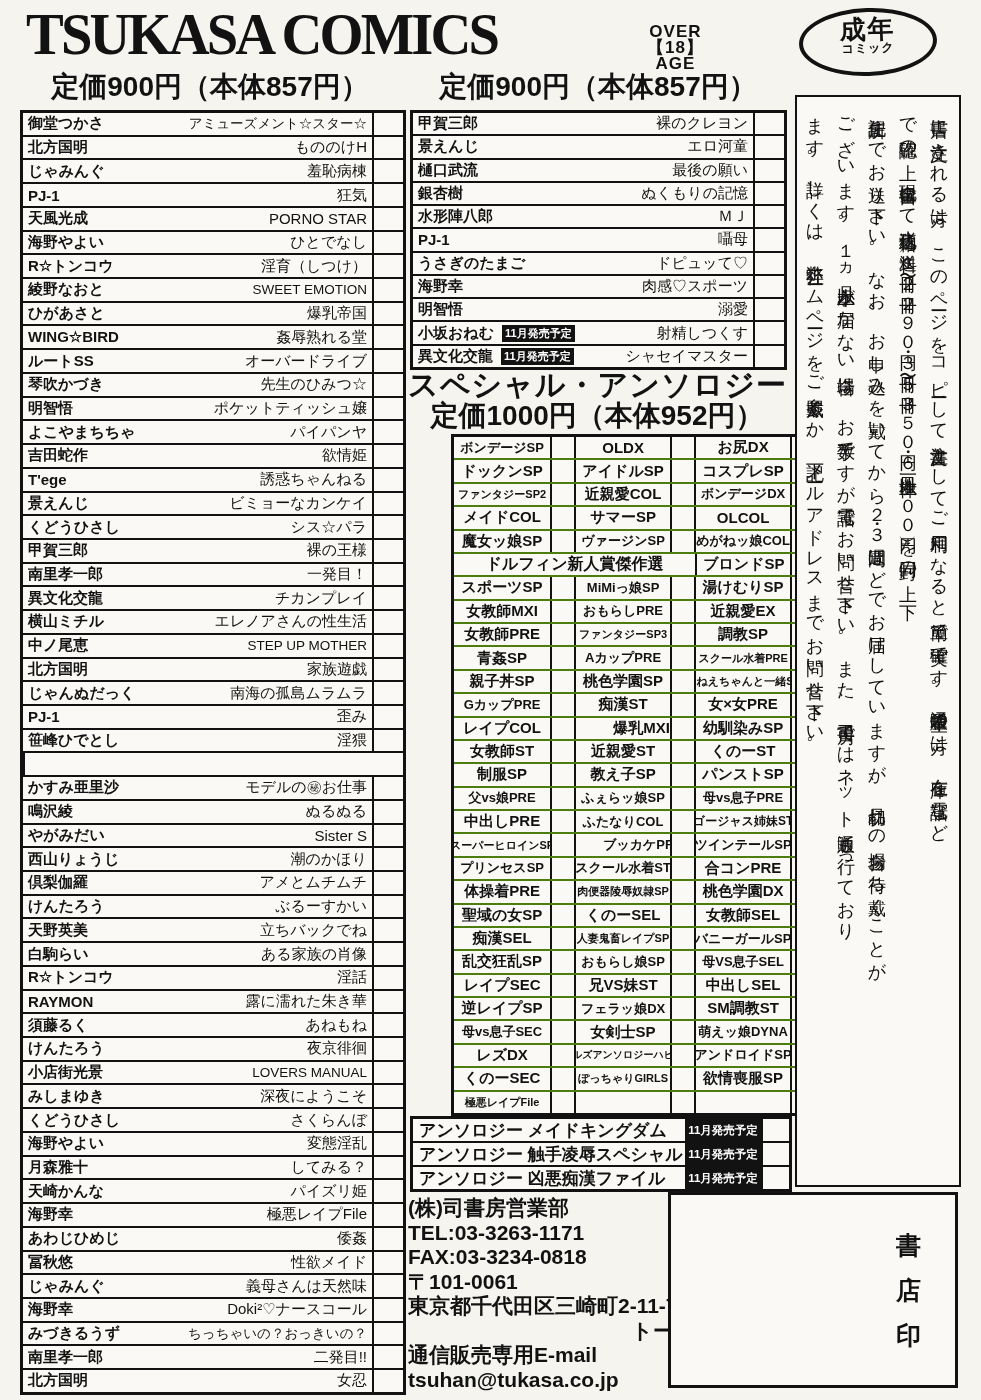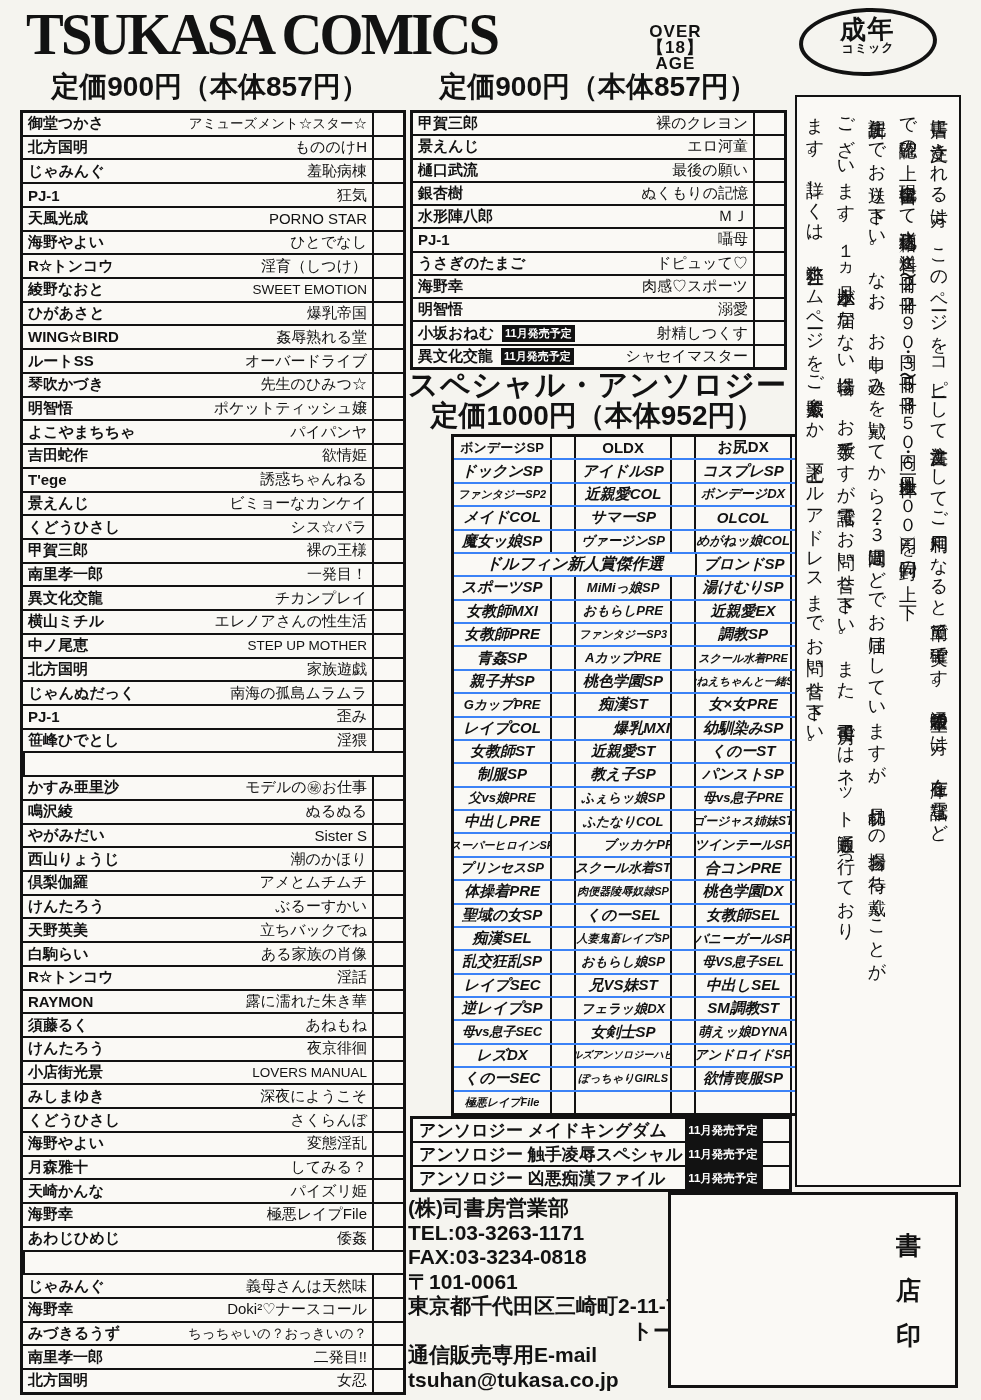"ドックンSP" .grow + .grow { border-top: 2px solid #3b82f6 -> 2px solid #4d7c0f; font-style: italic -> none }
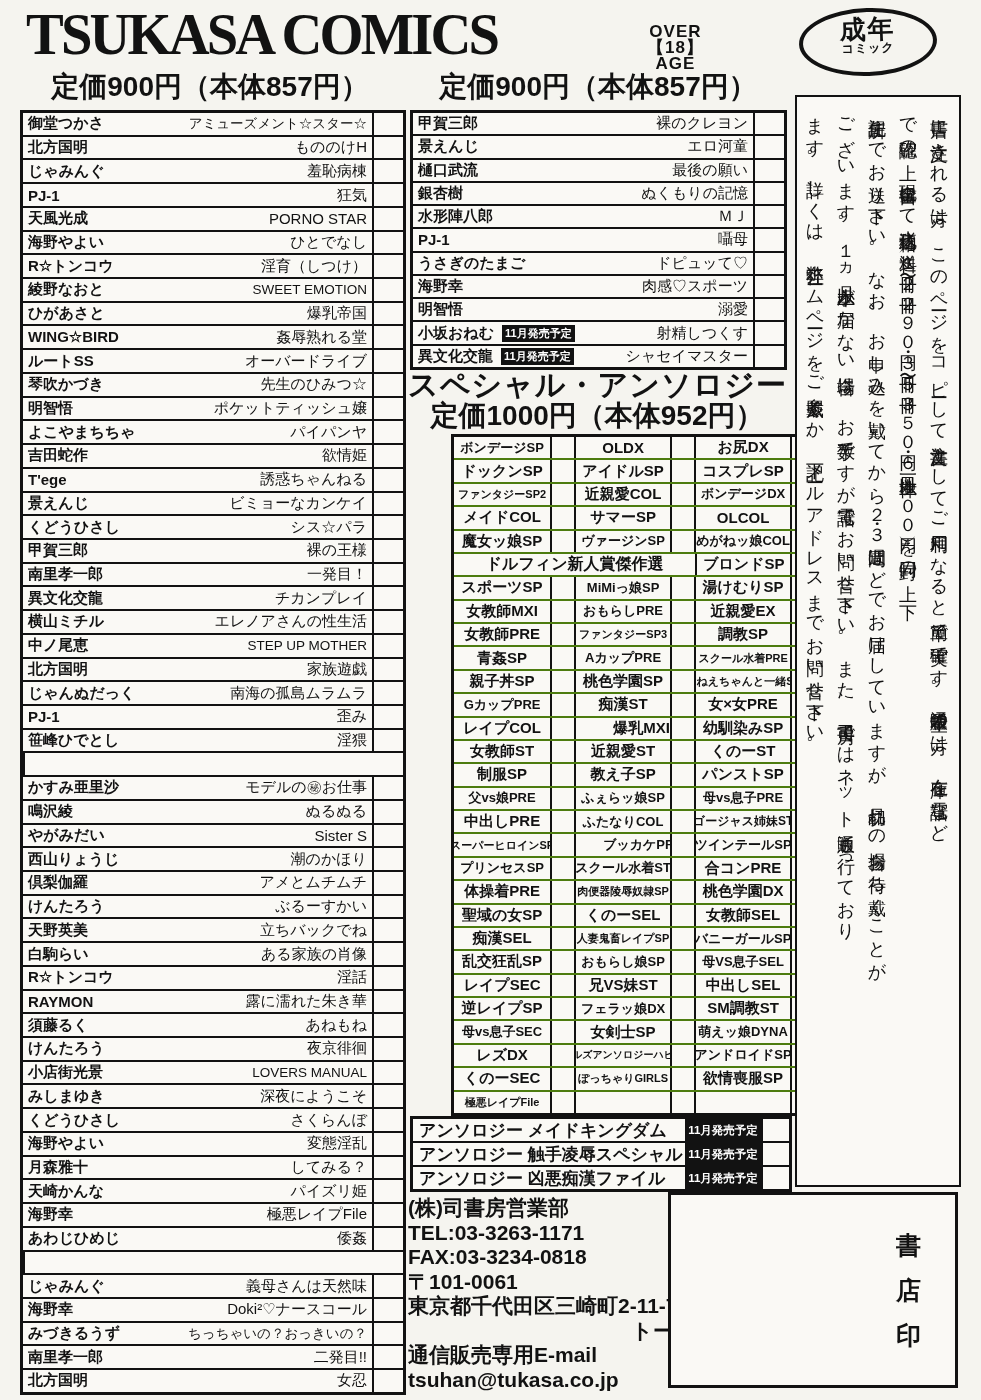"冨秋悠" div.cmain { html: none -> <div> <span>冨秋悠</span> <span>性欲メイド</span> </div> }
